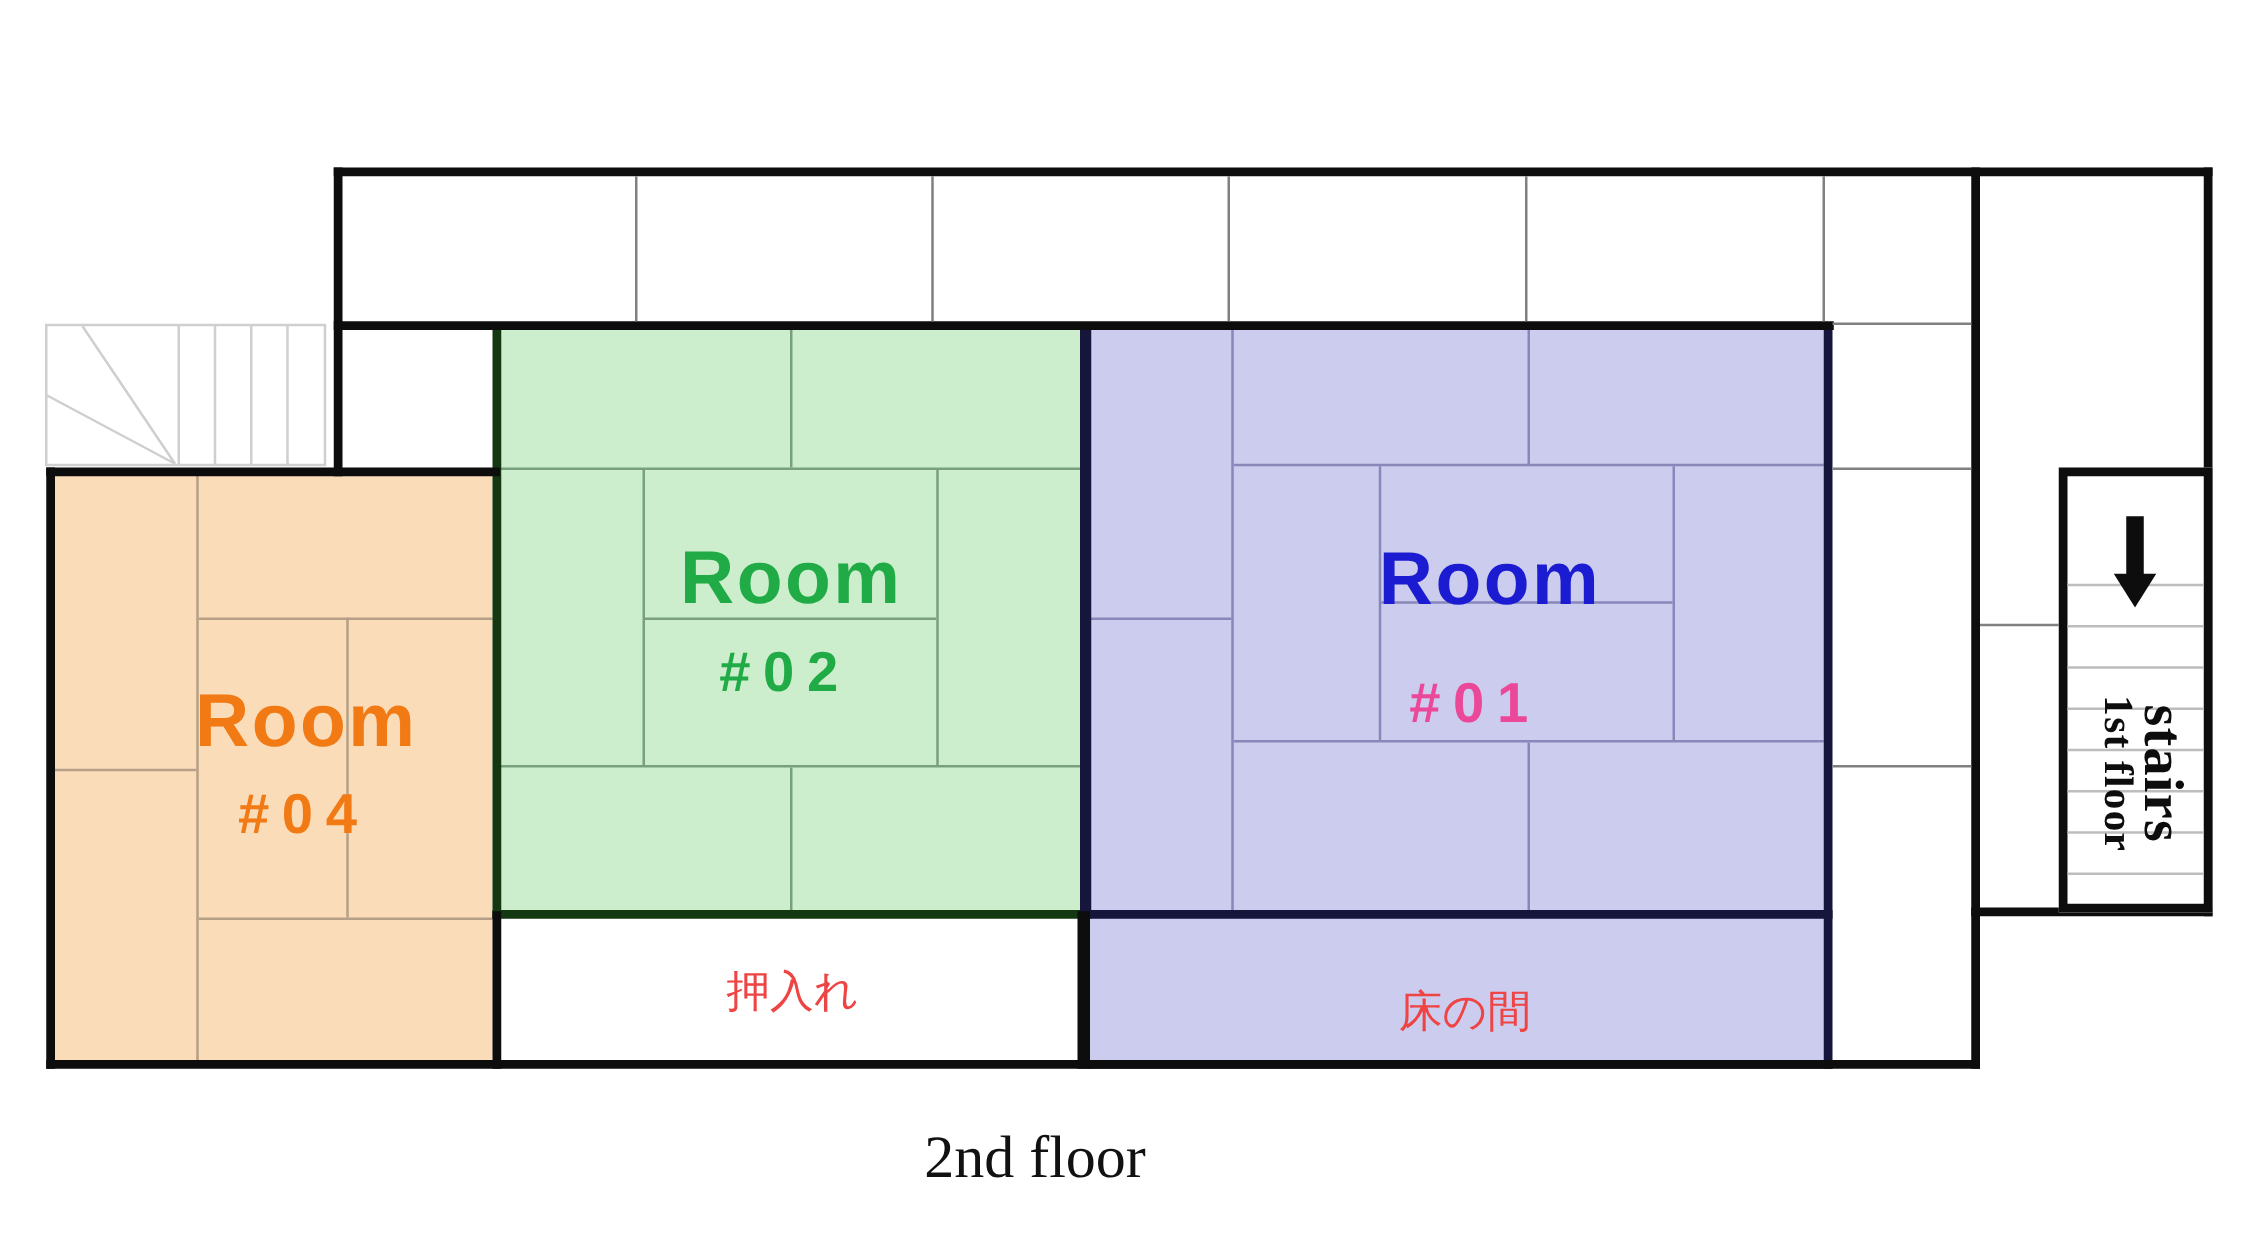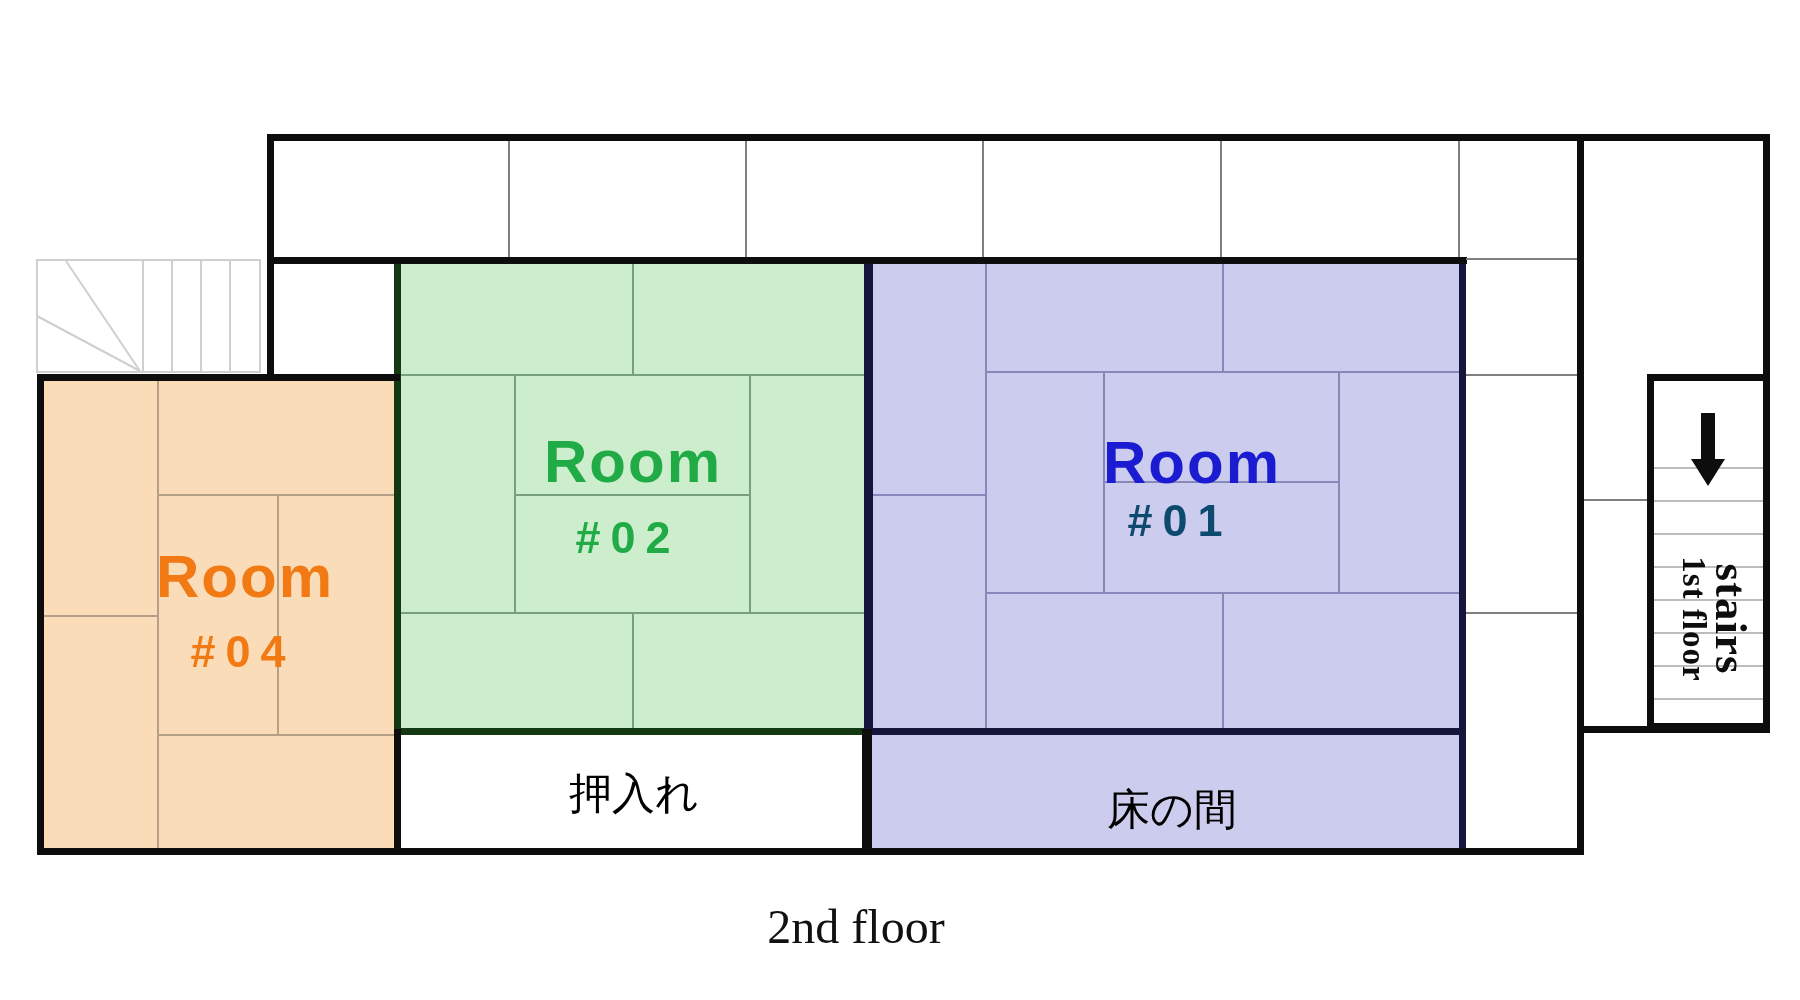"#01" div.lbl { color: #0c4a6e -> #ec4899; top: 520px -> 562px }
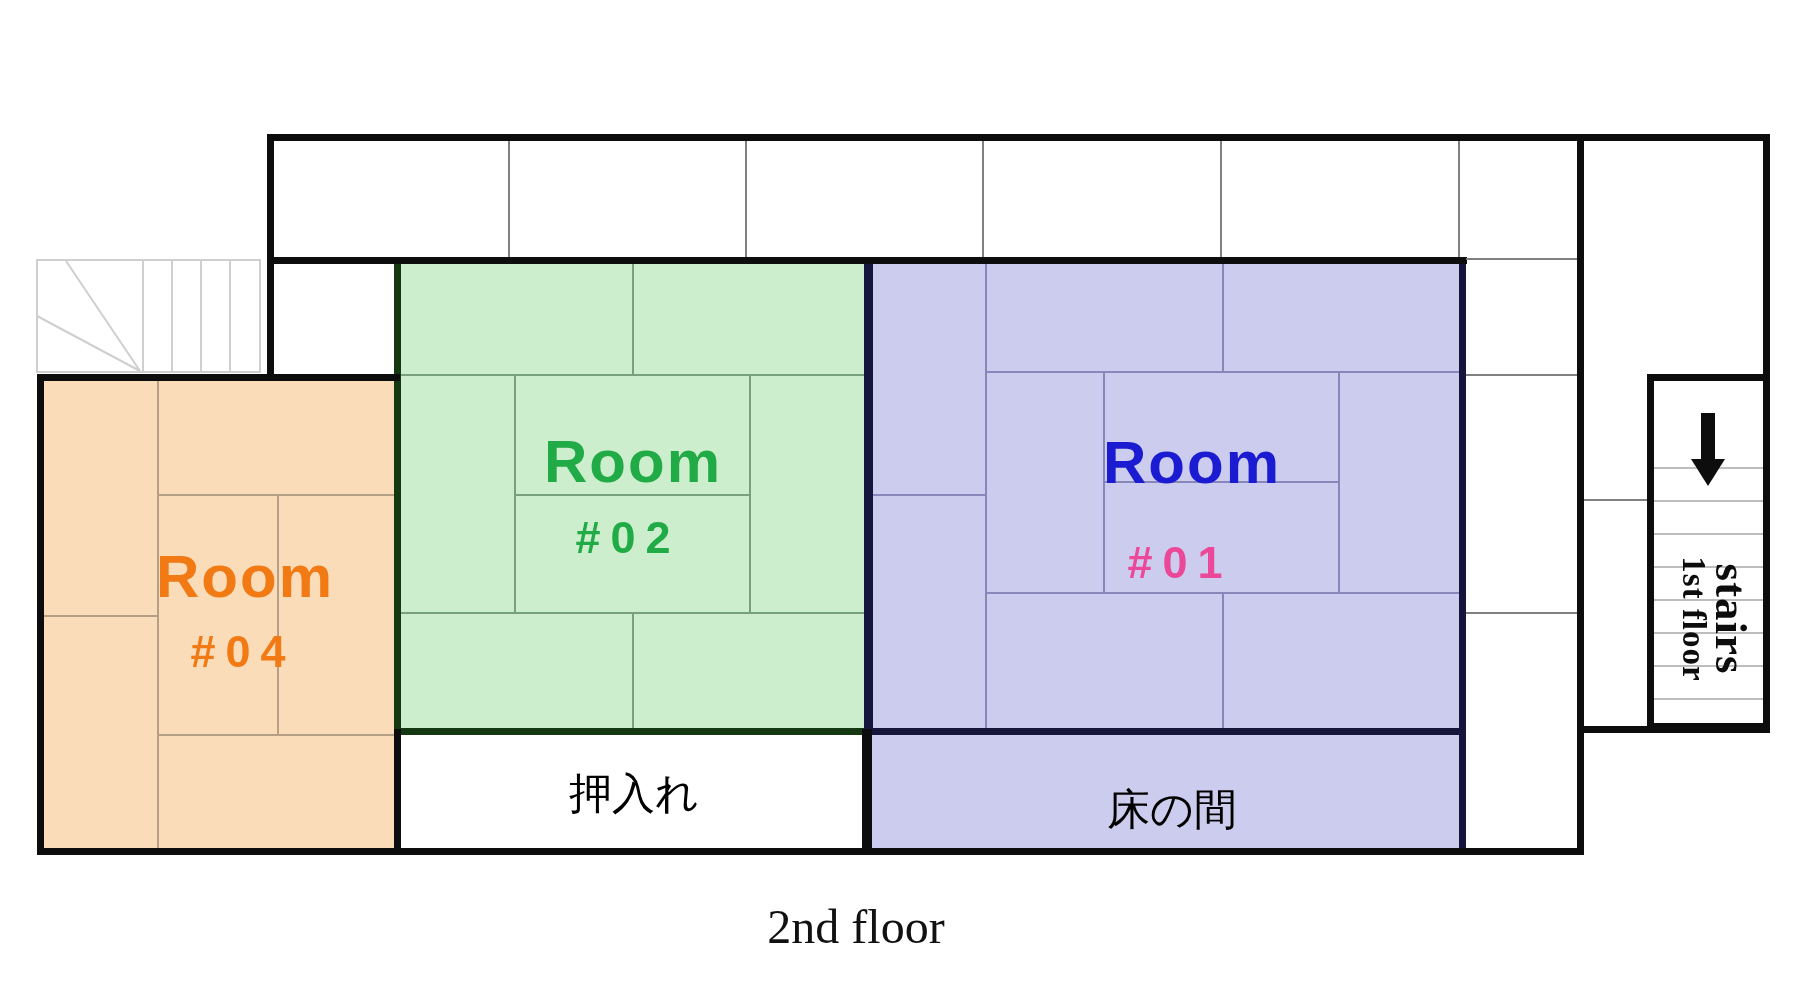"押入れ" .jp { color: #000000 -> #ef4444; font-size: 43px -> 35px }
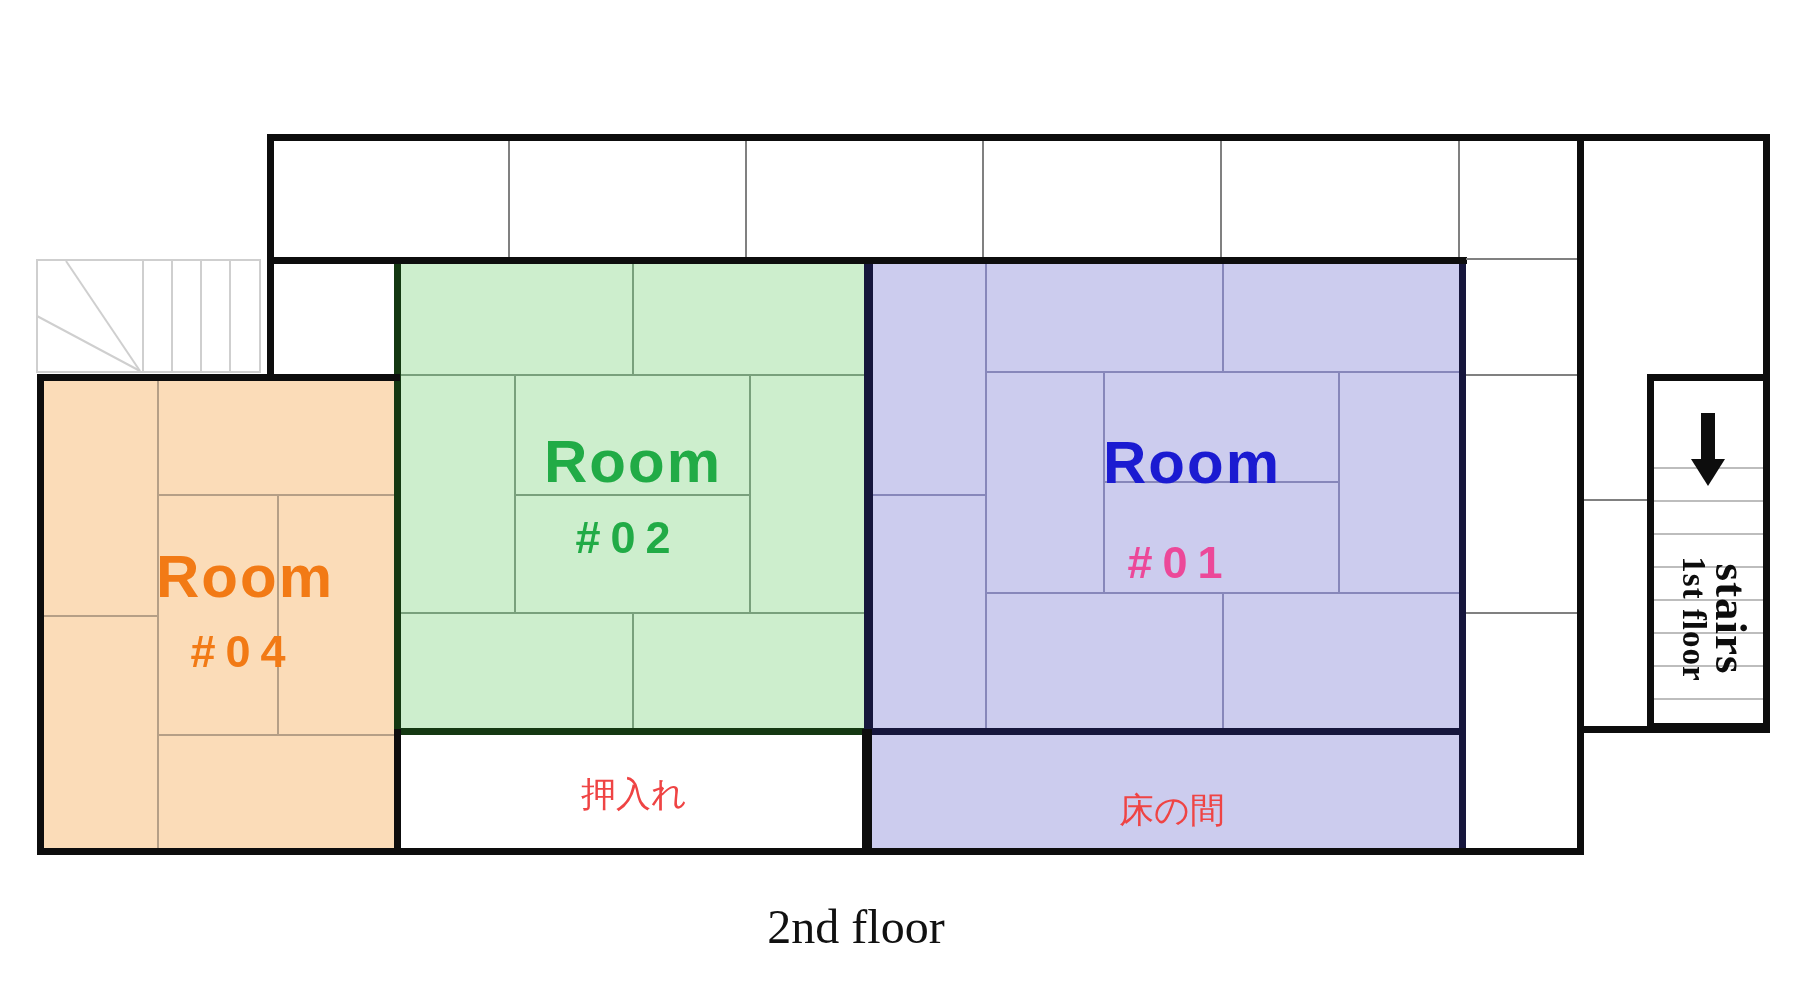"2nd floor" div.title { left: 856px -> 828px }
